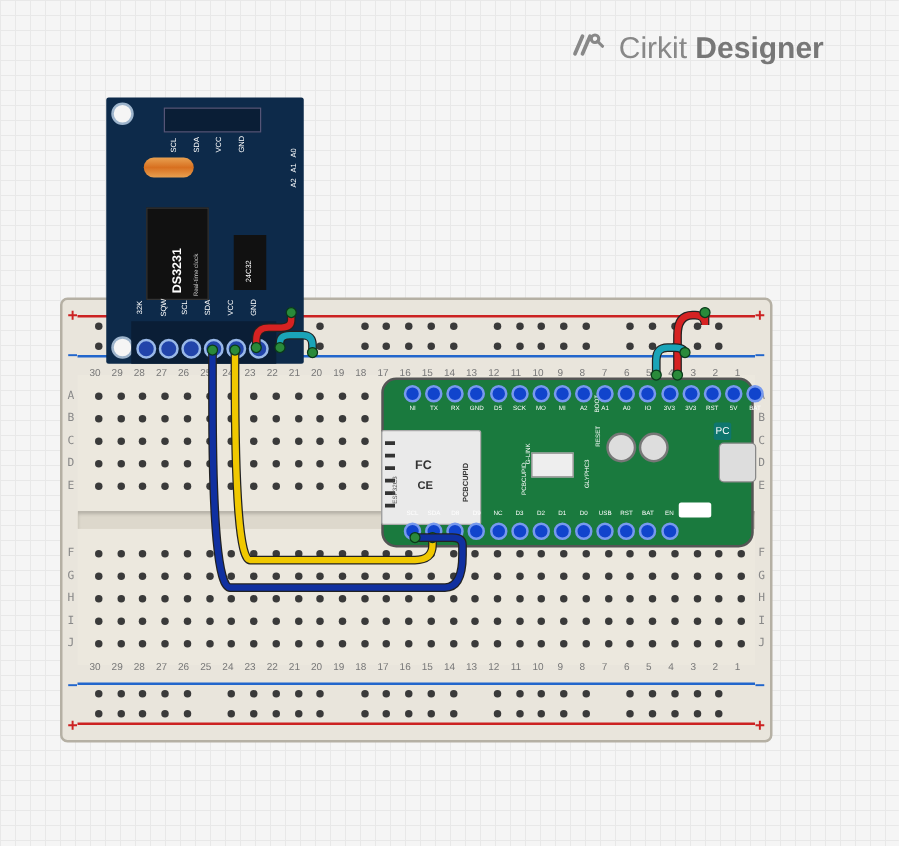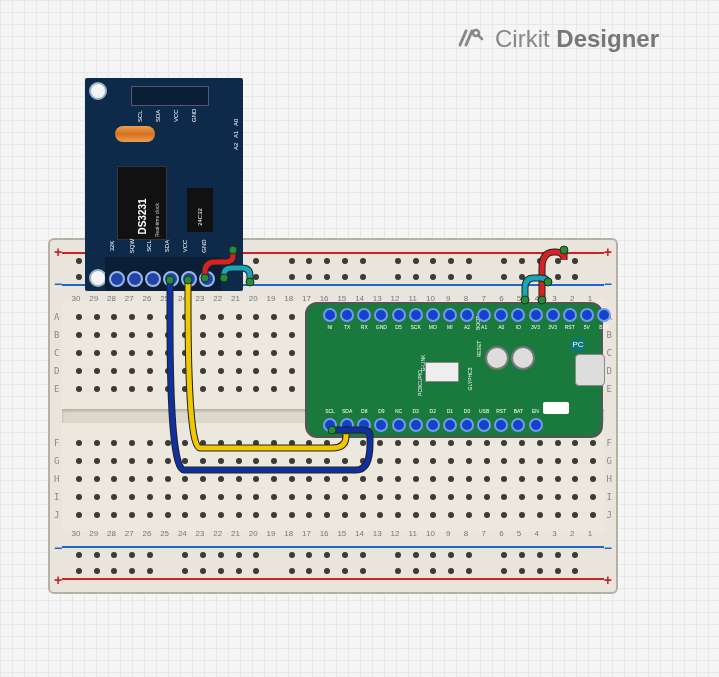"FC" div.shield { html: none -> <div> <div> <div></div> <div></div> <div></div> <div></div> <div></div> <div></div> </div> <div>FC</div> <div>CE</div> <div>PCBCUPID</div> <div>ESP32C3</div> </div> }
